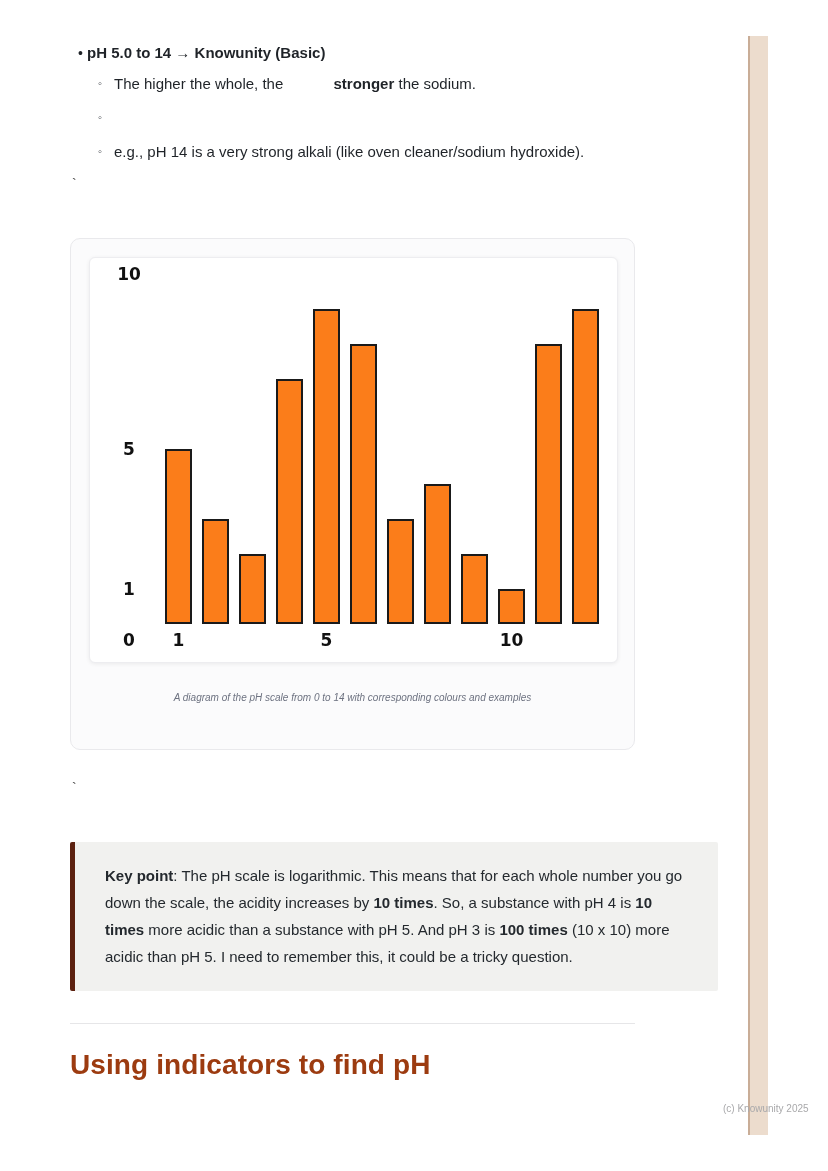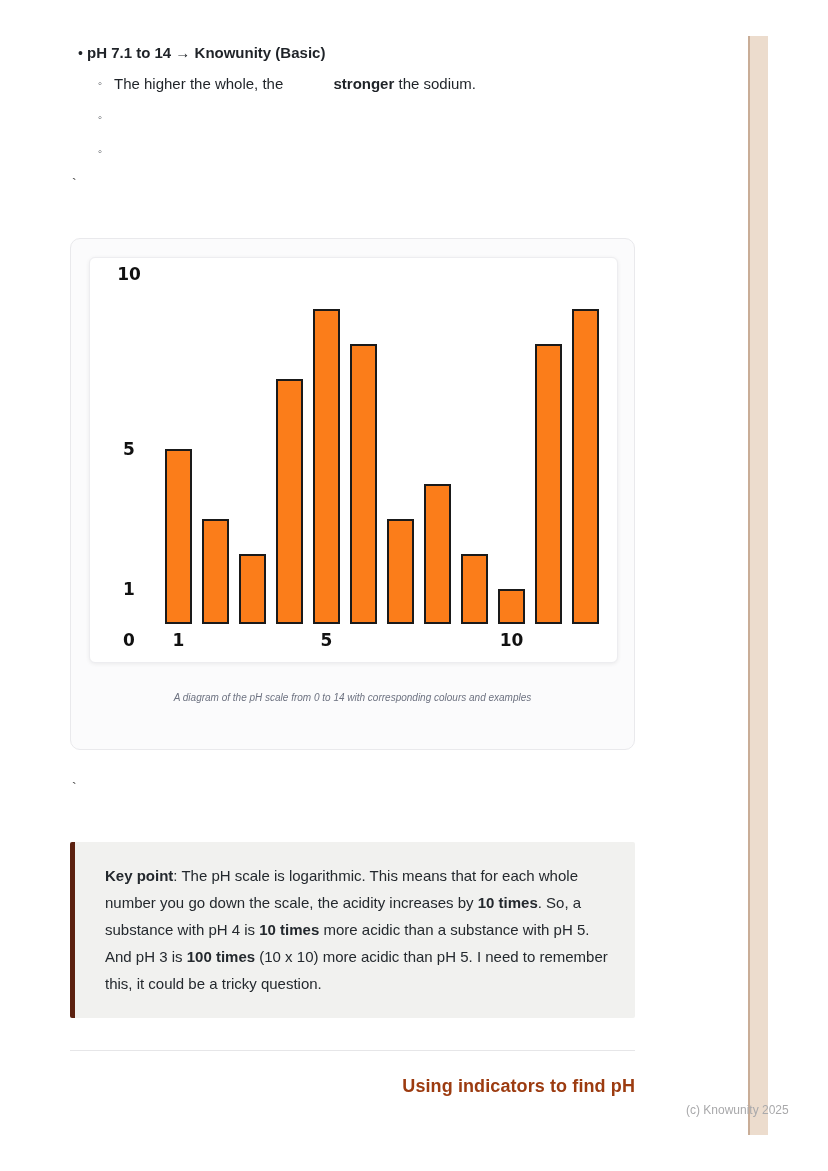"pH 7.1 to 14" b { text: 7.1 -> 5.0 }
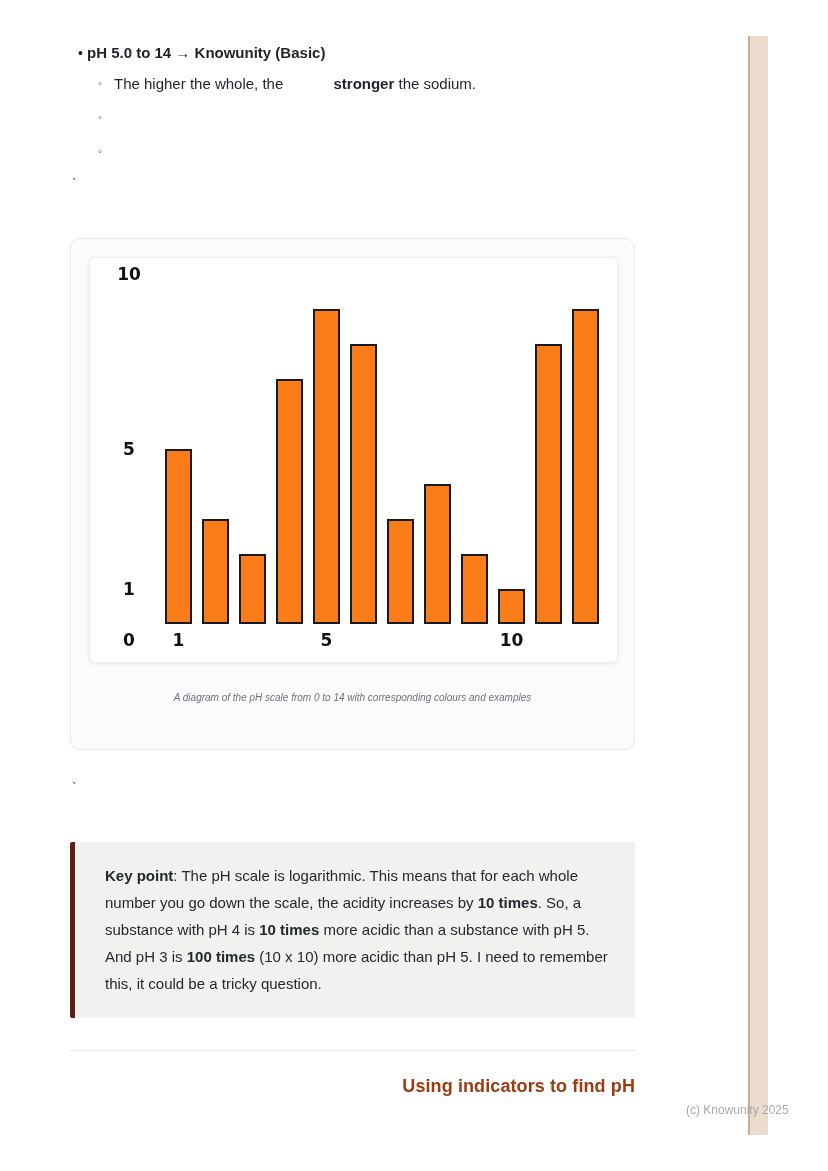"e.g., pH 14 is a" span { html: none -> <span><span>e.g., pH 14 is a very strong alkali (like oven cleaner/sodium hydroxide).</span><b></b><span></span></span> }
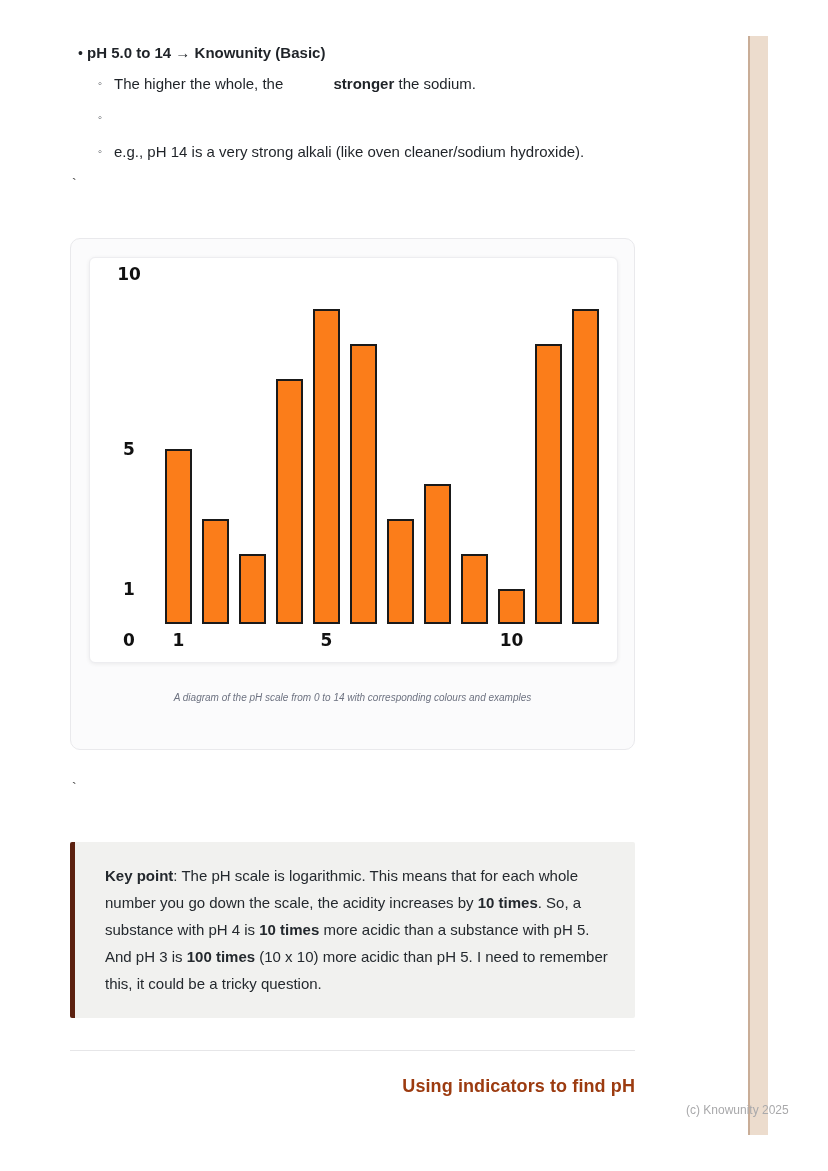"Key point: The pH scale" .keypoint { width: 565px -> 648px }
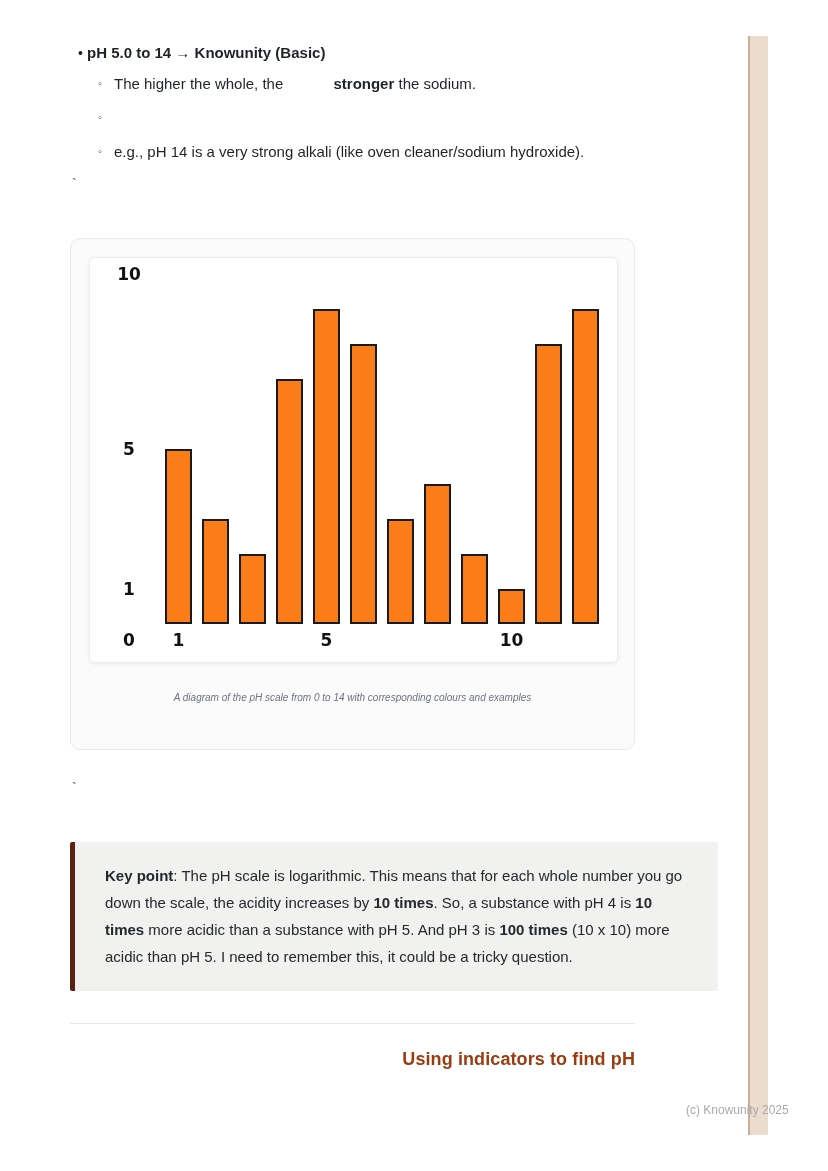"Using indicators to find pH" .section-heading { font-size: 18px -> 28px; text-align: right -> none }
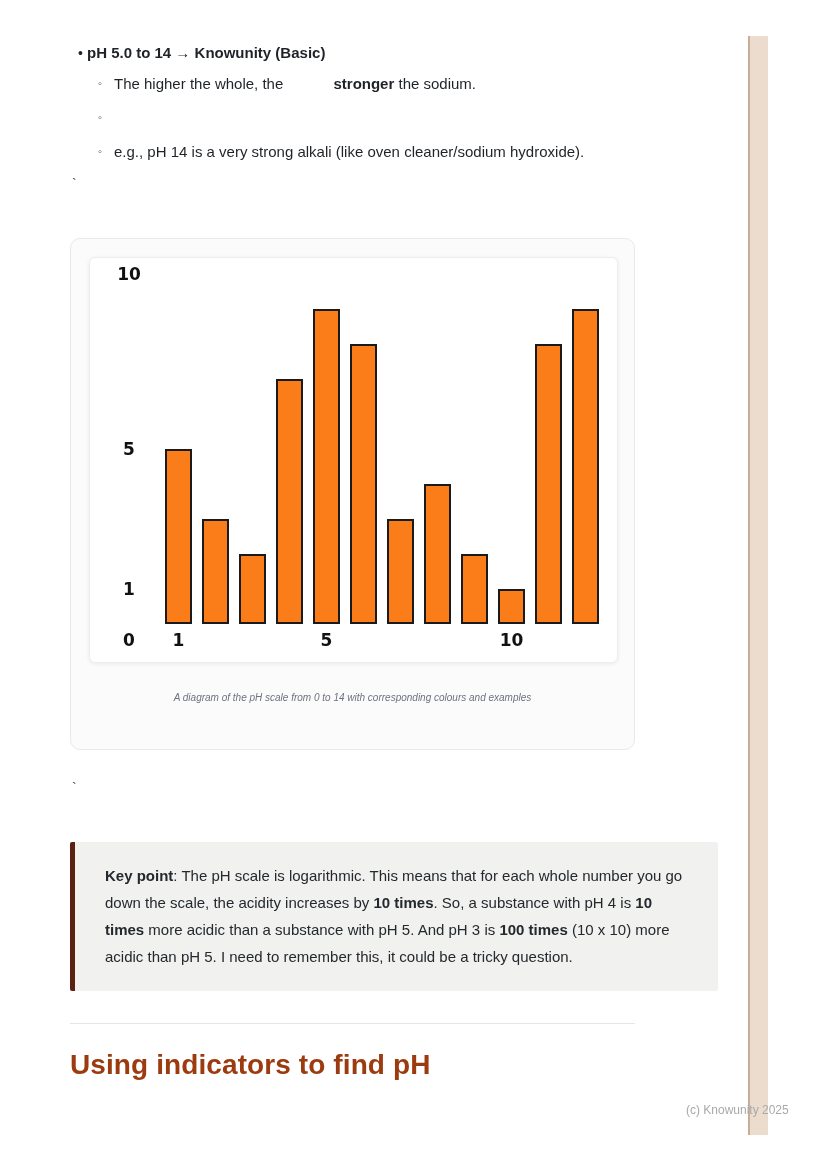"(c) Knowunity 2025" .watermark { font-size: 12px -> 10px; left: 686px -> 723px }
